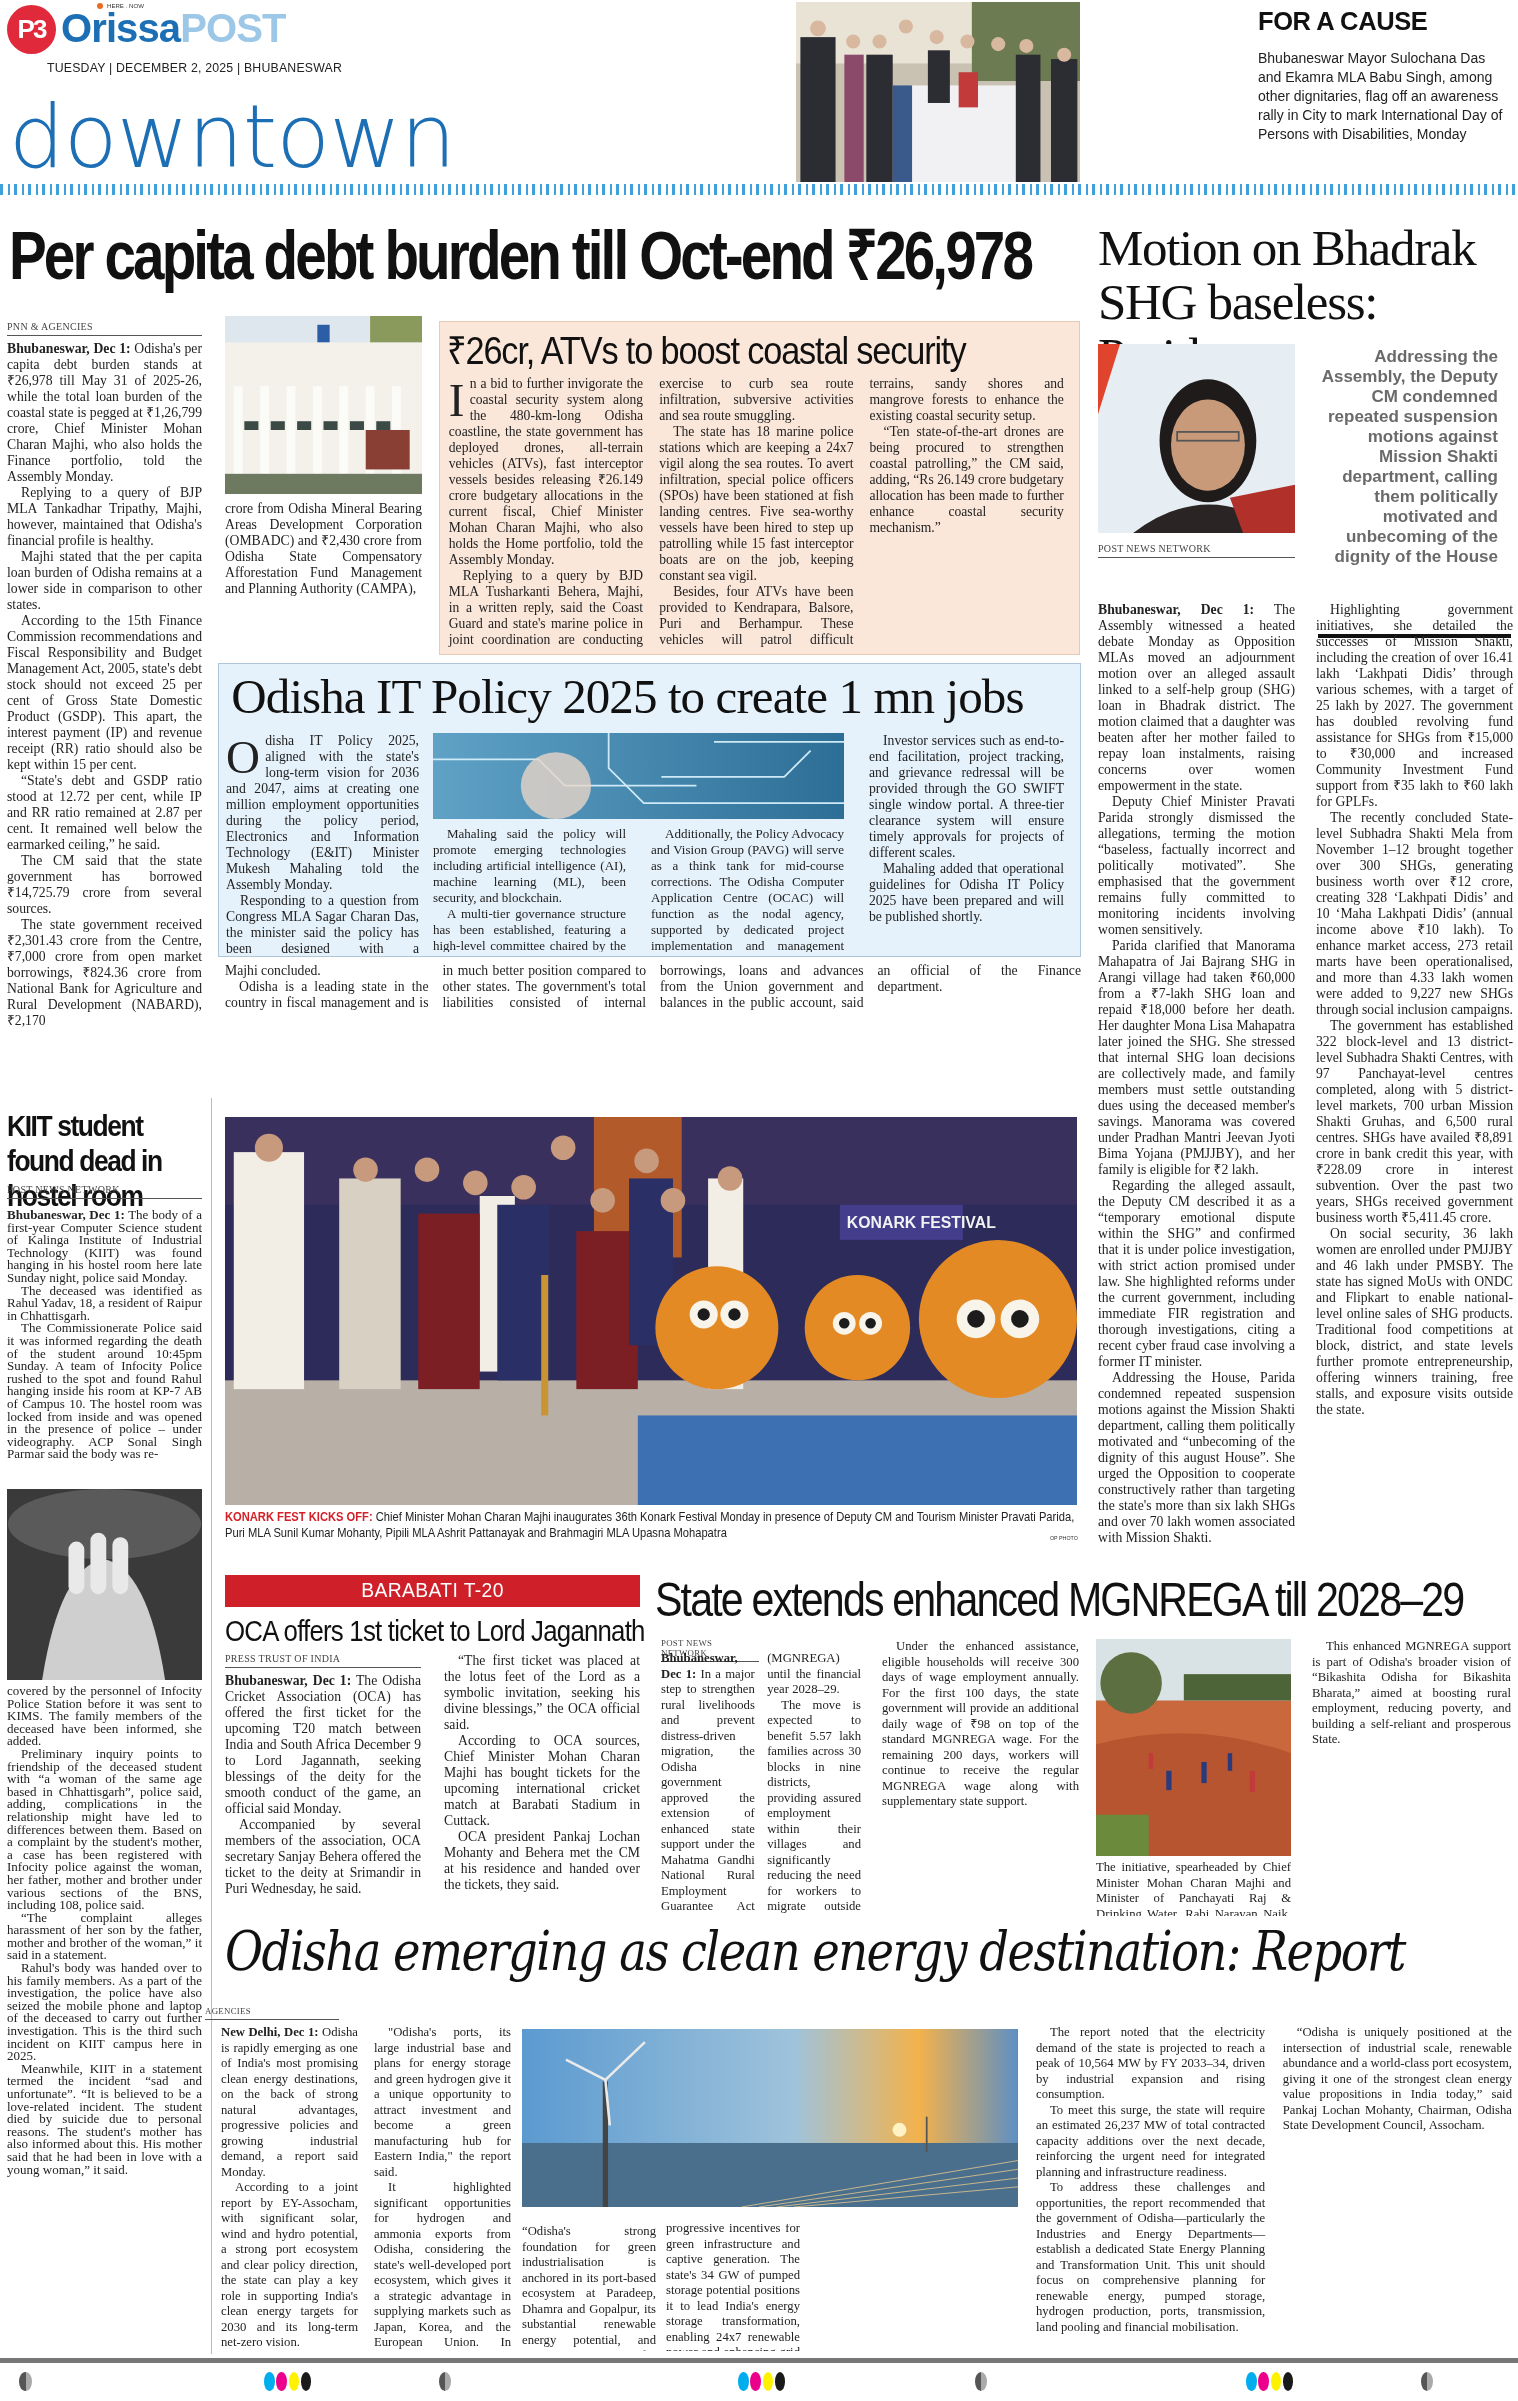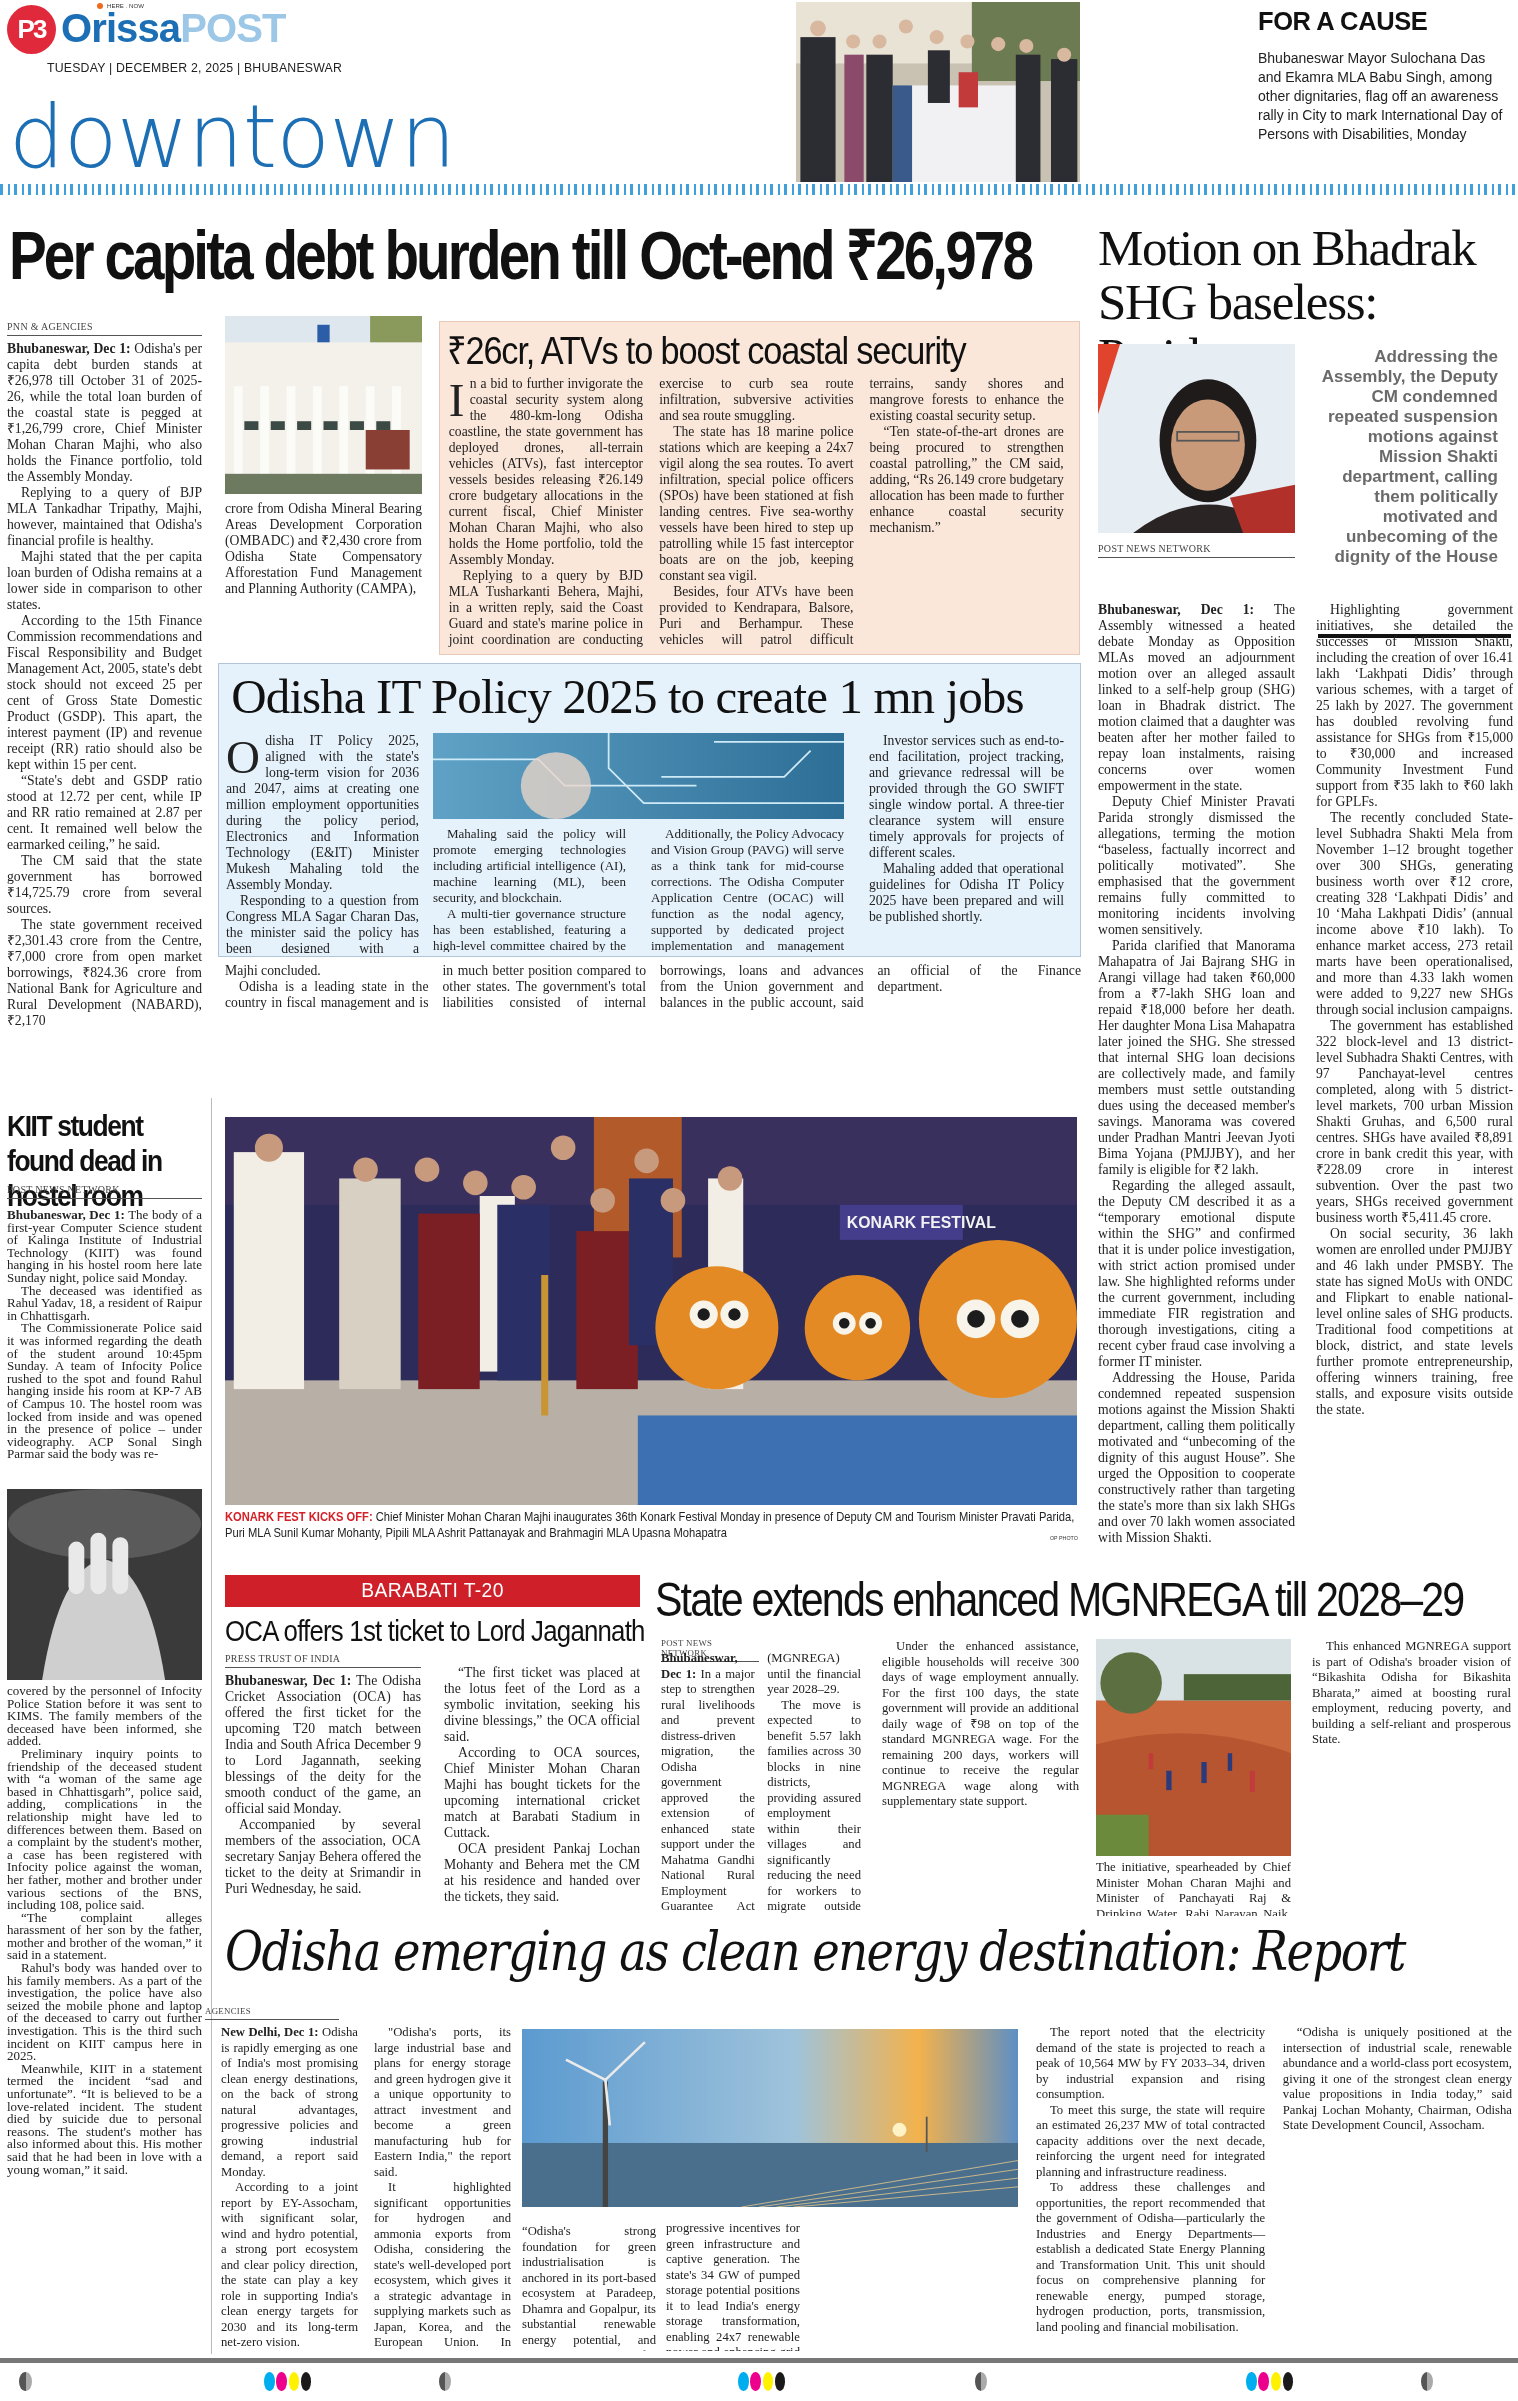"Odisha's per capita debt burden" span { text: October -> May }
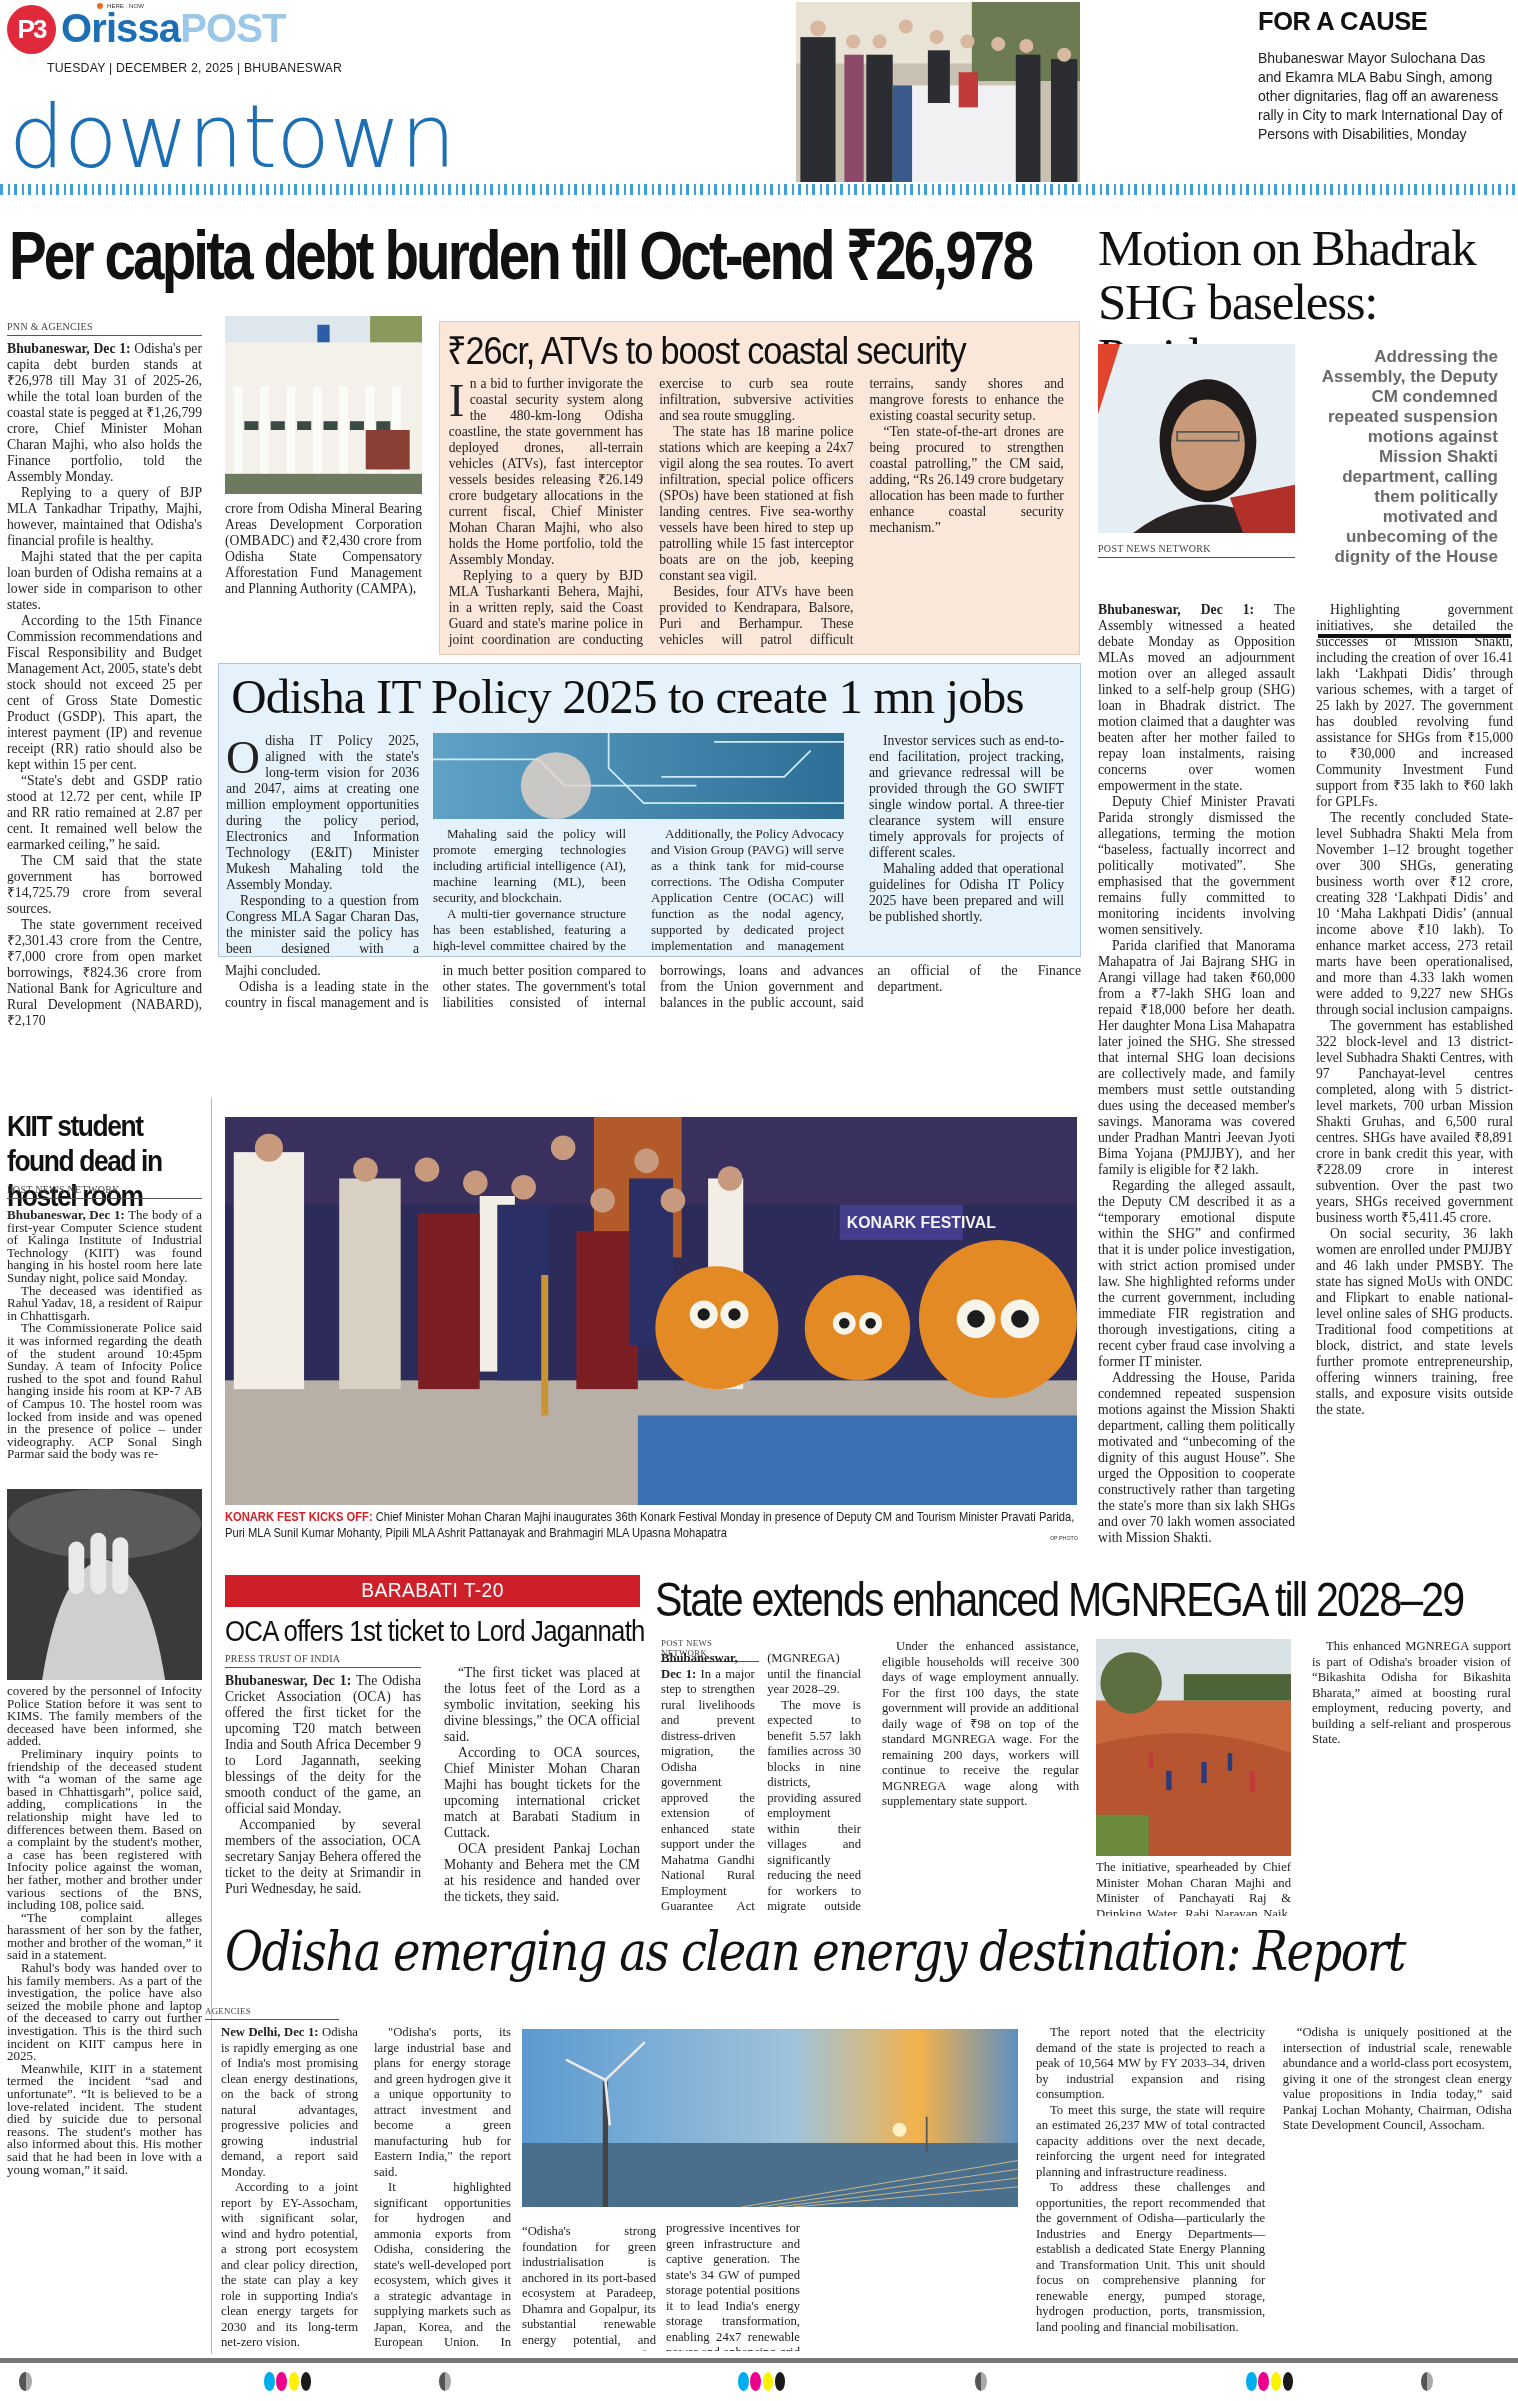"“The first ticket was placed" div.abs { margin-top: 12px -> none }
